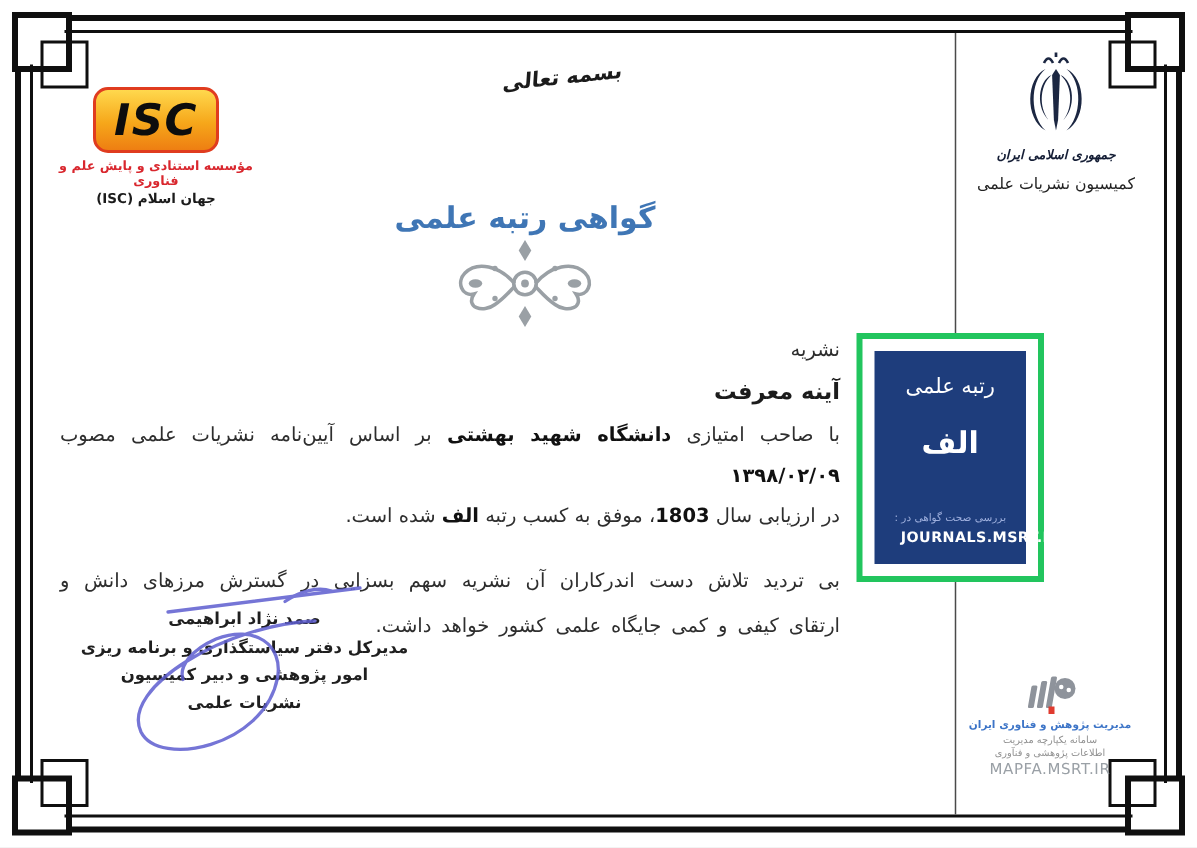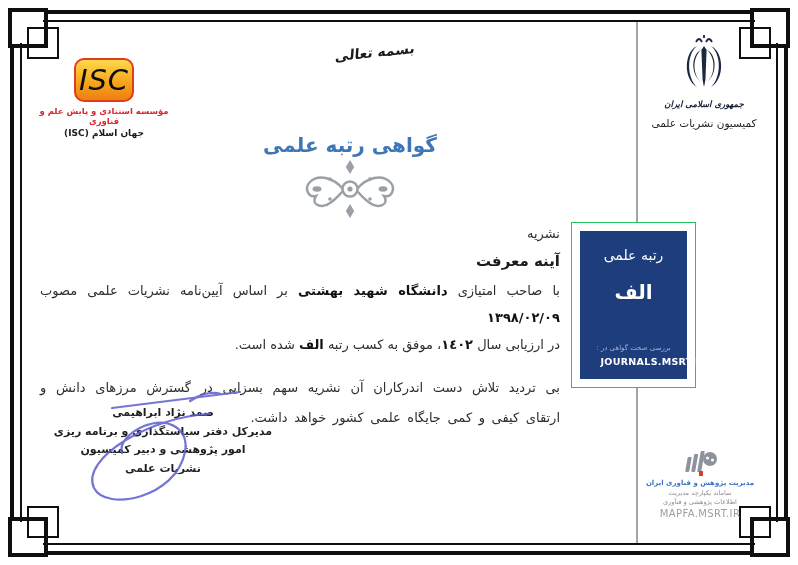"ISC" .isc-logo { font-weight: normal -> bold; width: 60px -> 84px }
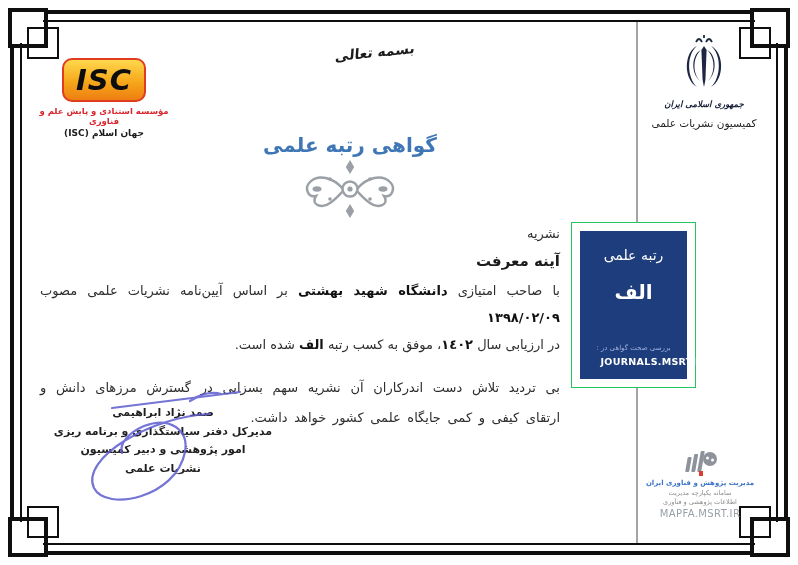"رتبه علمی" .grade-frame { border: 1px solid #22c55e -> 4px solid #22c55e }
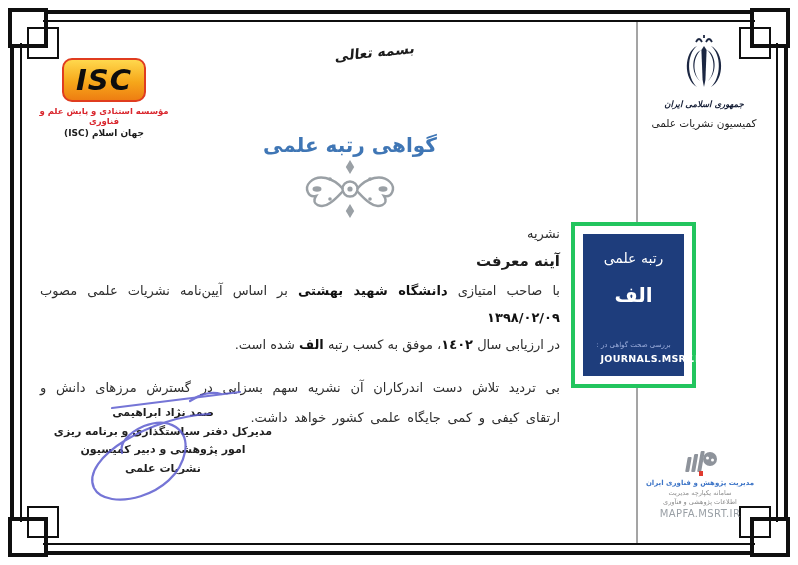"١٤٠٢" span.b { text: ١٤٠٢ -> 1803 }
